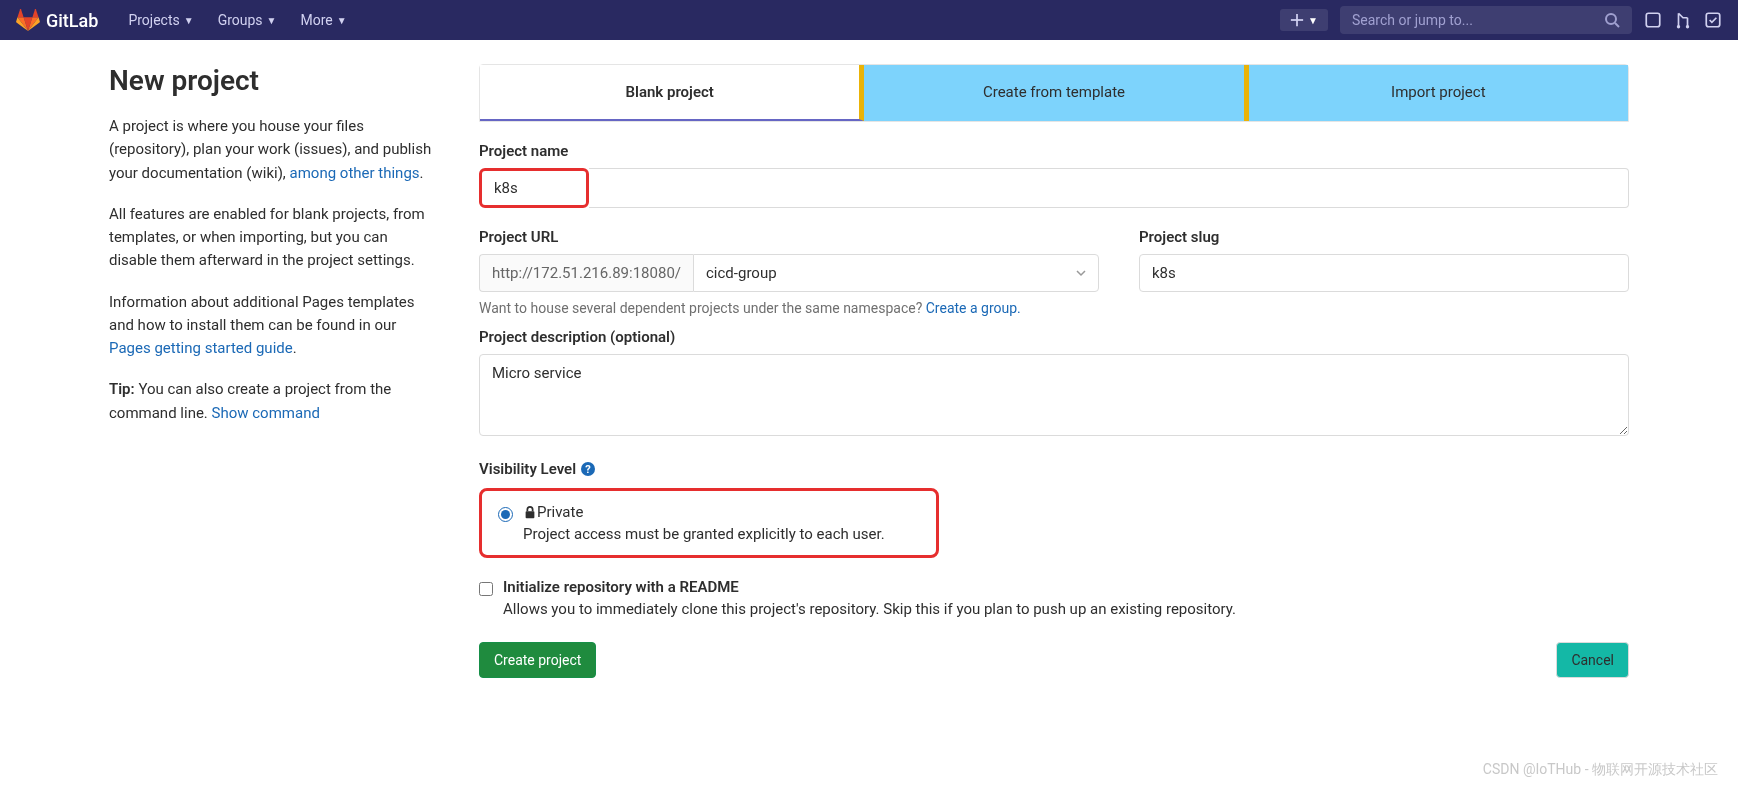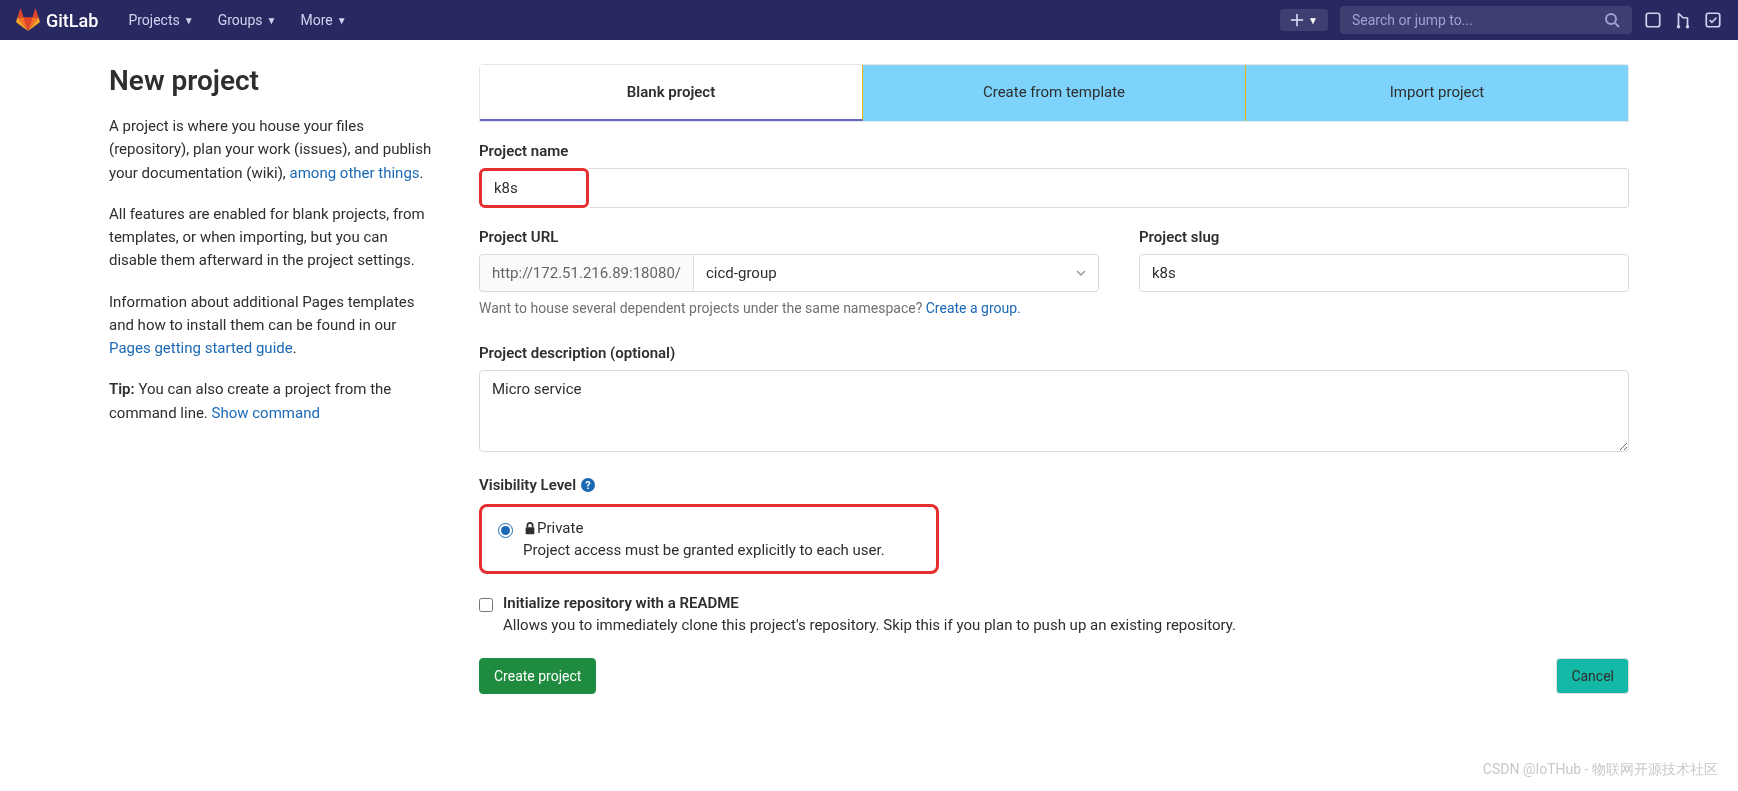"Blank project" .tab { border-right: 1px solid #eab308 -> 5px solid #eab308 }
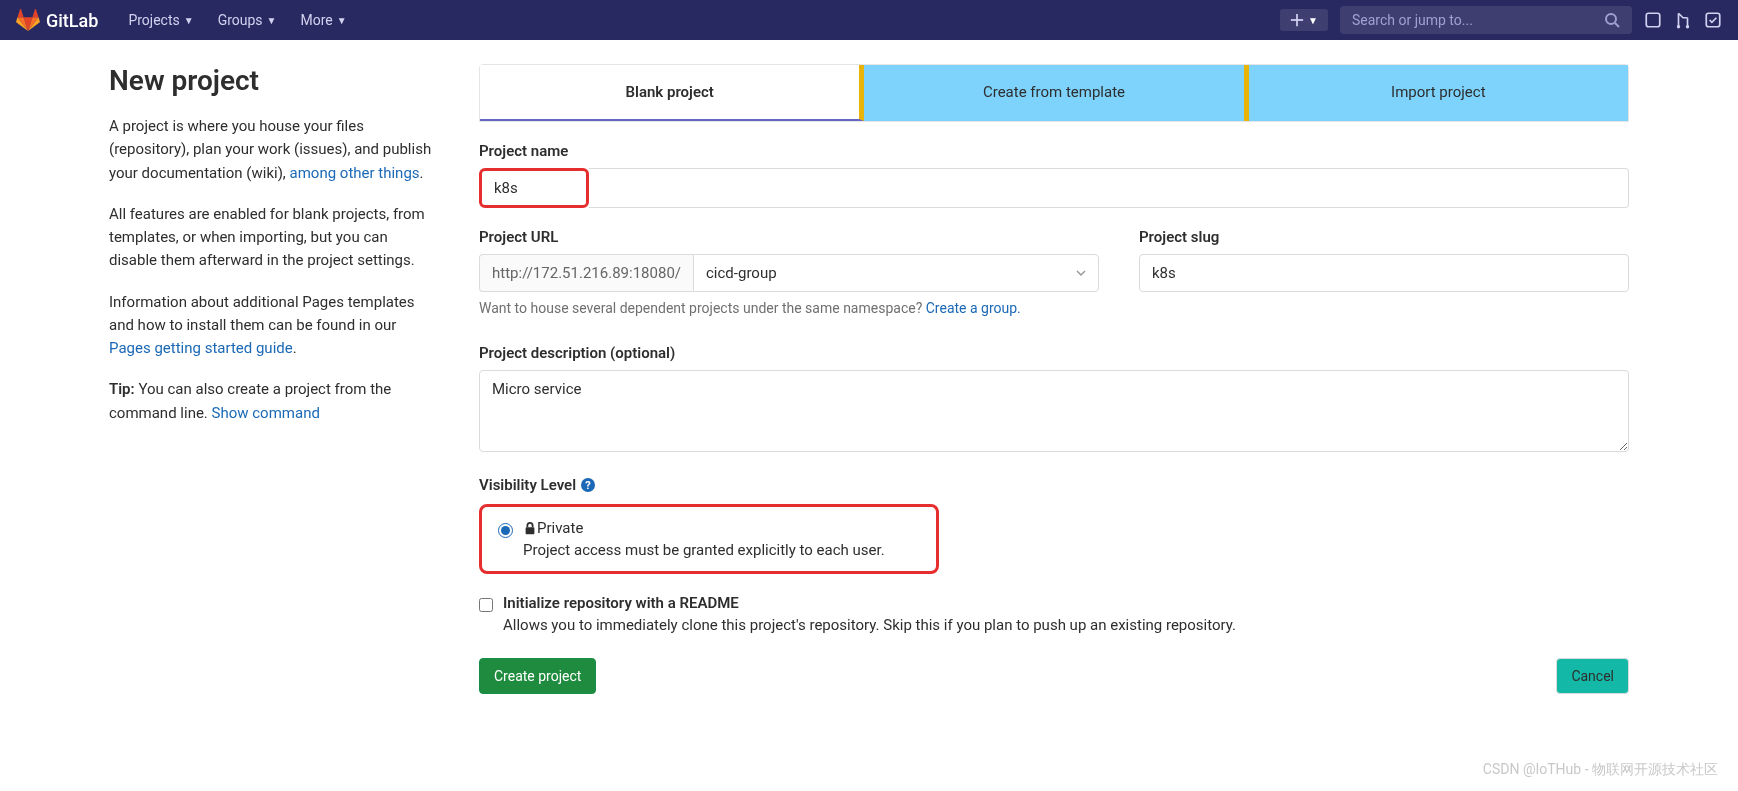"Project description (optional)" div.form-group { margin-top: 28px -> 12px }
